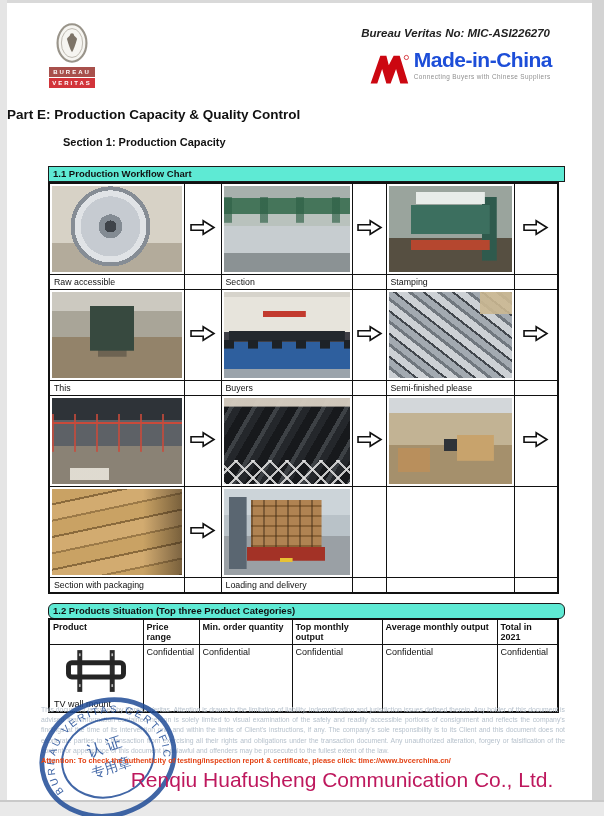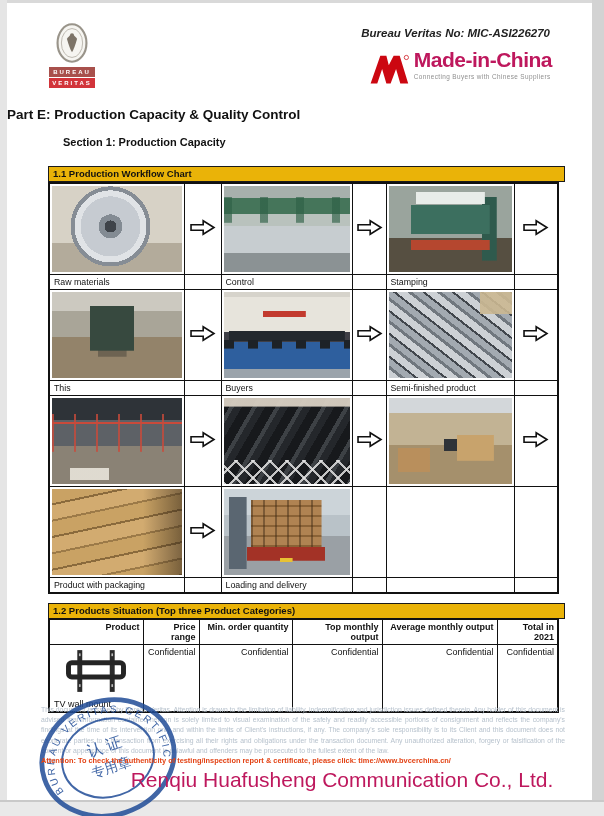"Made-in-China" .mic-name { color: #be185d -> #1d4ed8 }
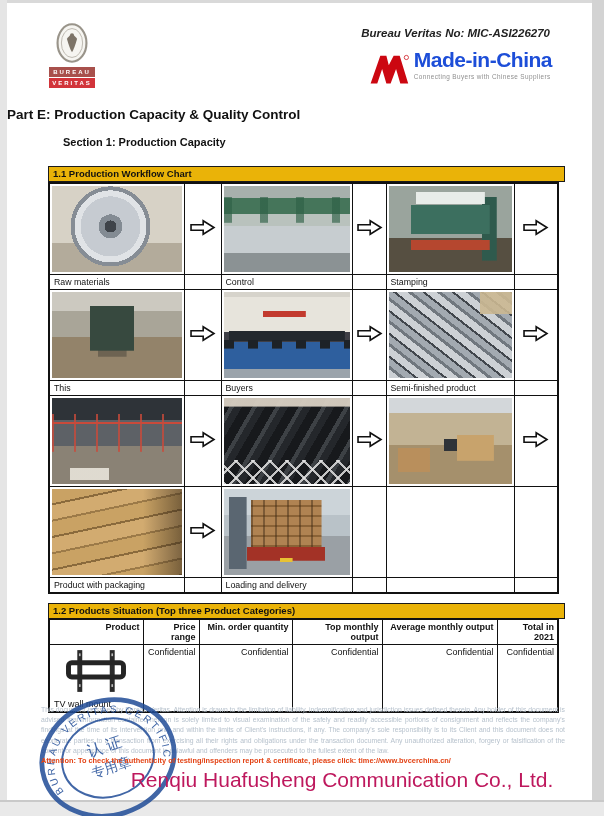"1.1 Production Workflow Chart" .gold-bar { background: #eab308 -> #5eead4 }
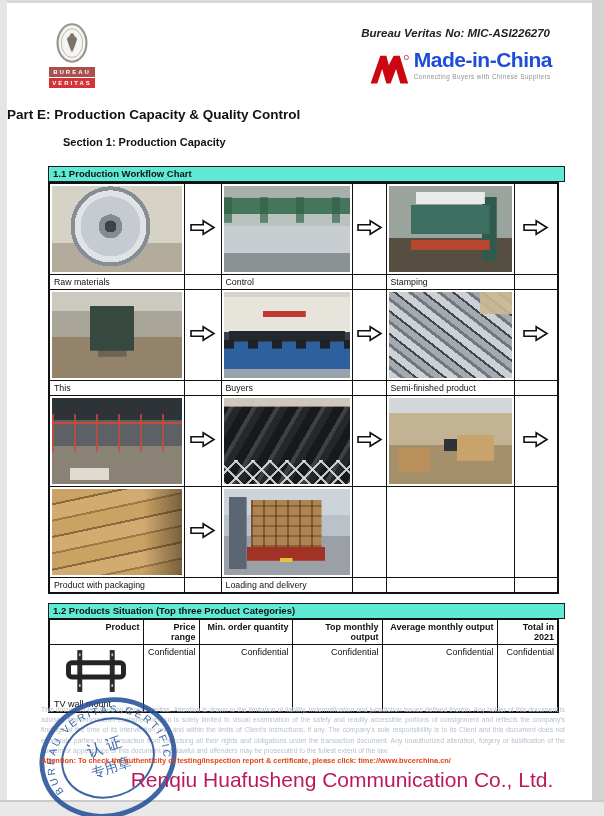"Raw materials" td.lbl { text: materials -> accessible }
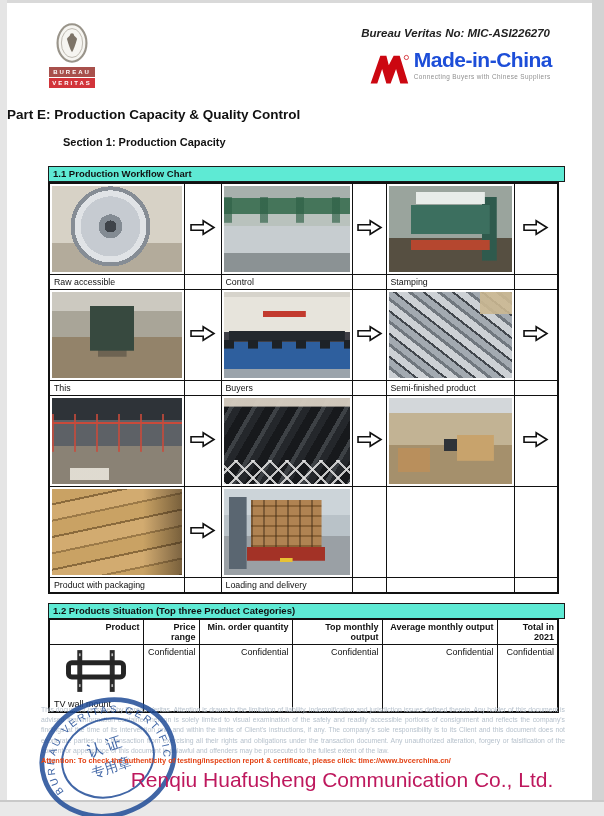"Control" td.lbl { text: Control -> Section }
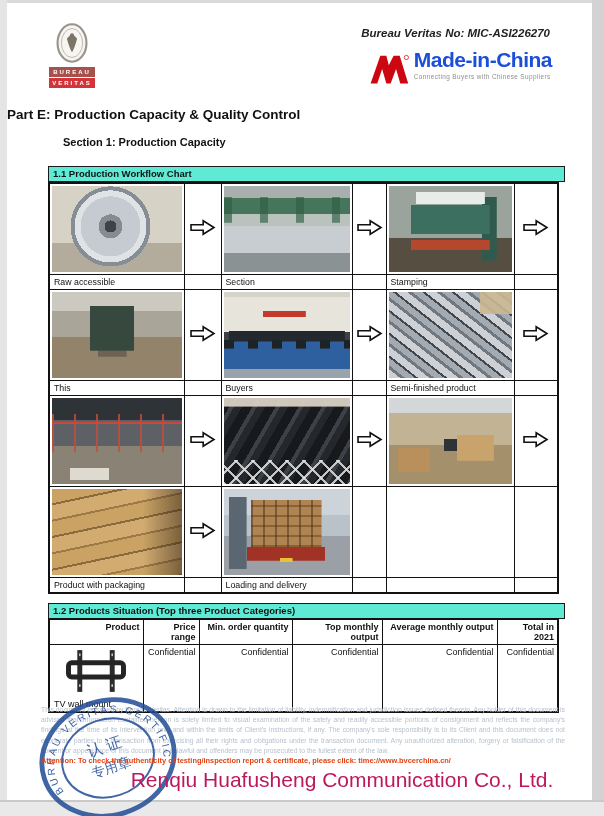"Semi-finished product" td.lbl { text: product -> please }
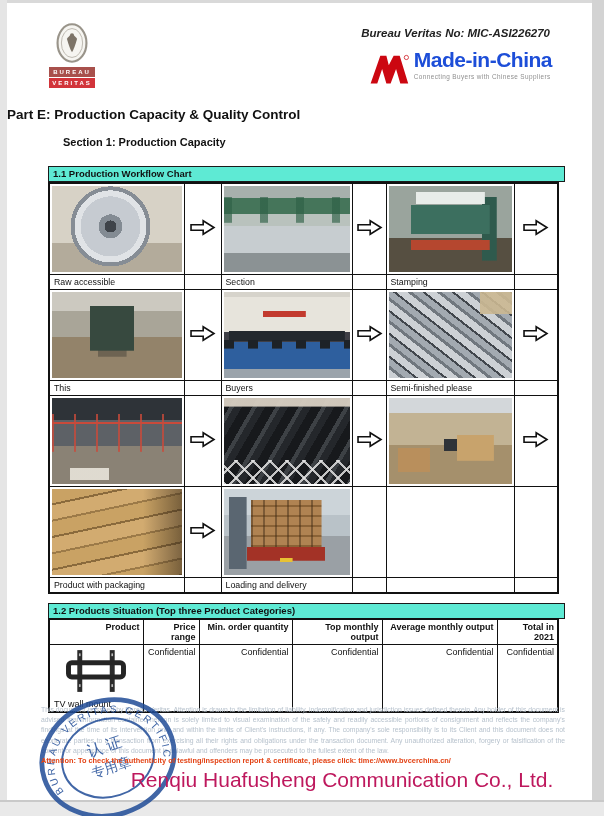"Product with packaging" td.lbl { text: Product -> Section }
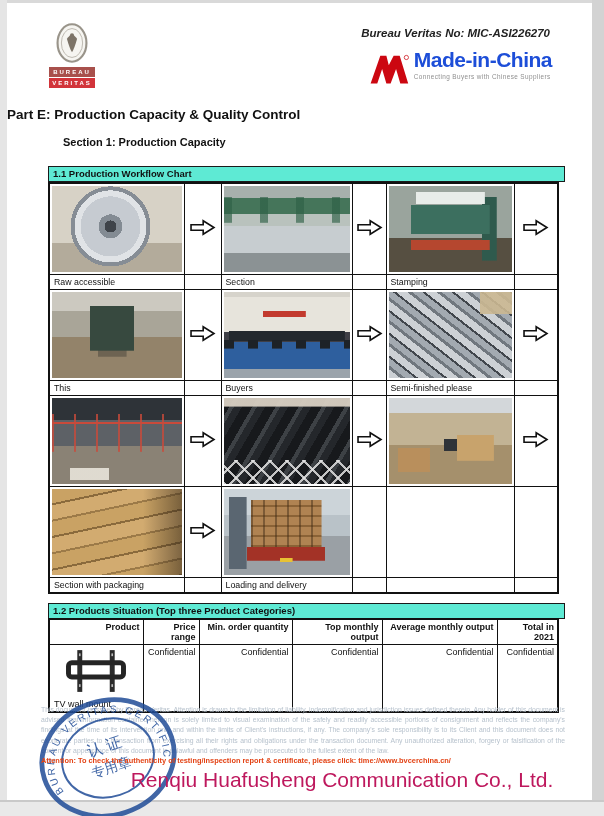"1.2 Products Situation (Top three" .bar2 { border-radius: none -> 6px }
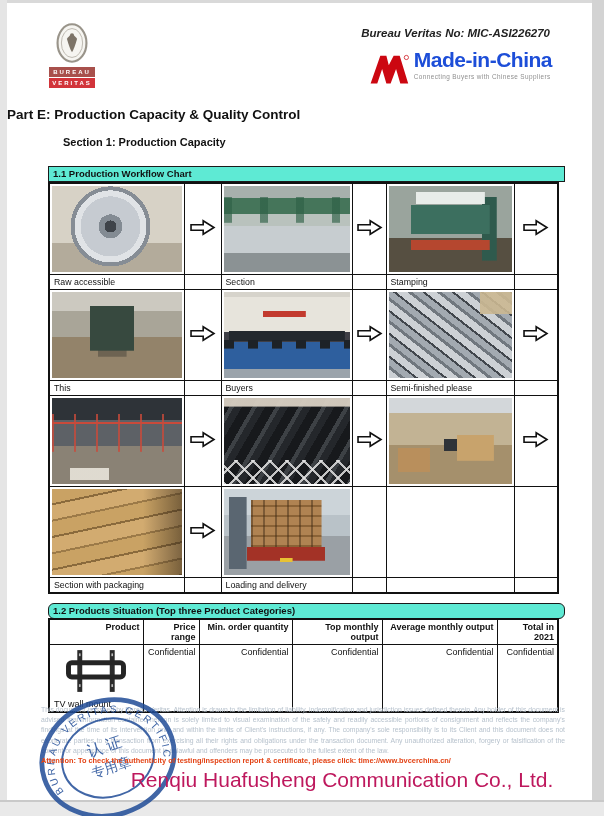"Product" .pt th,.pt td { text-align: right -> left }
